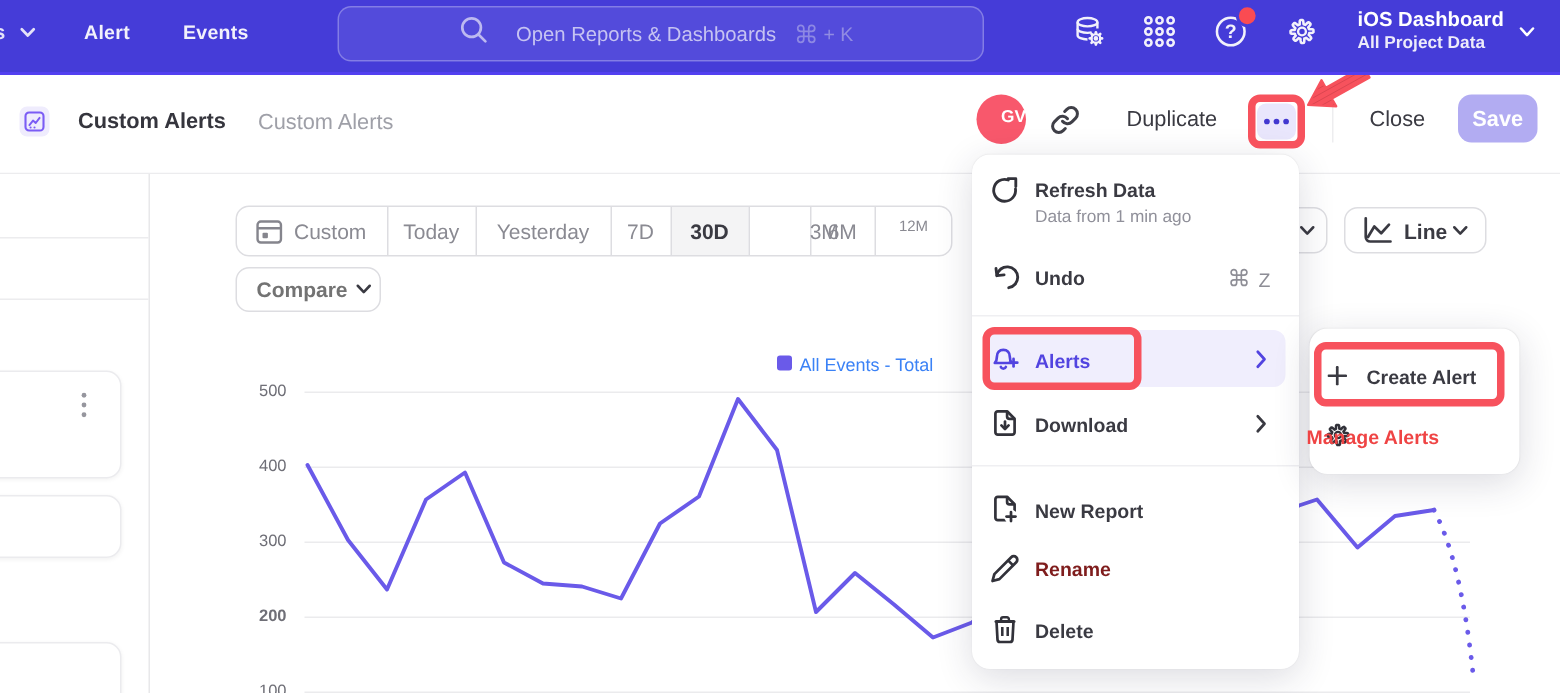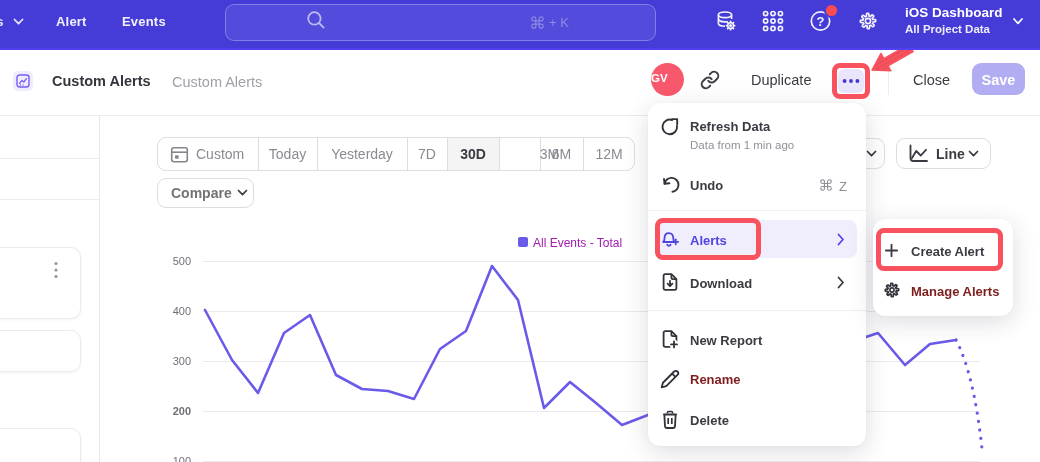"Open Reports & Dashboards" div.abs { html: none -> <div>Open Reports &amp; Dashboards</div> }
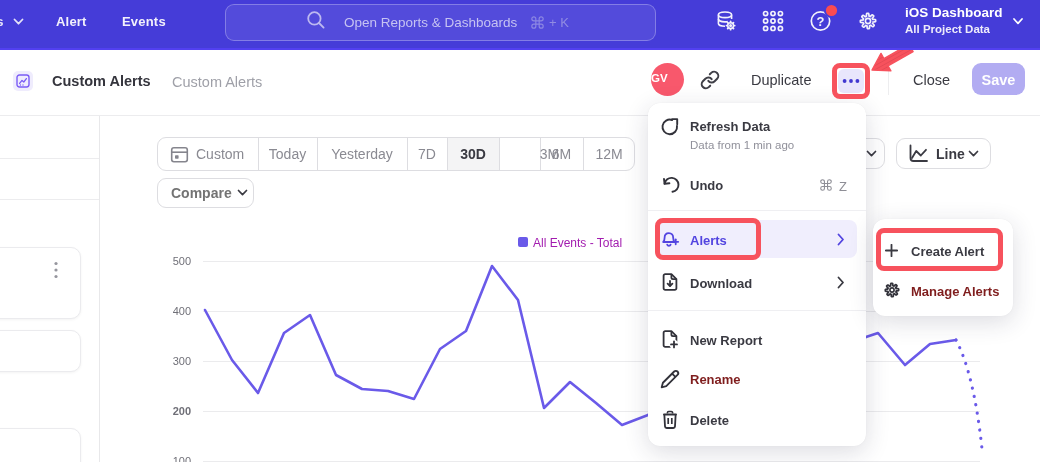"GV" div.abs { text-align: left -> right }
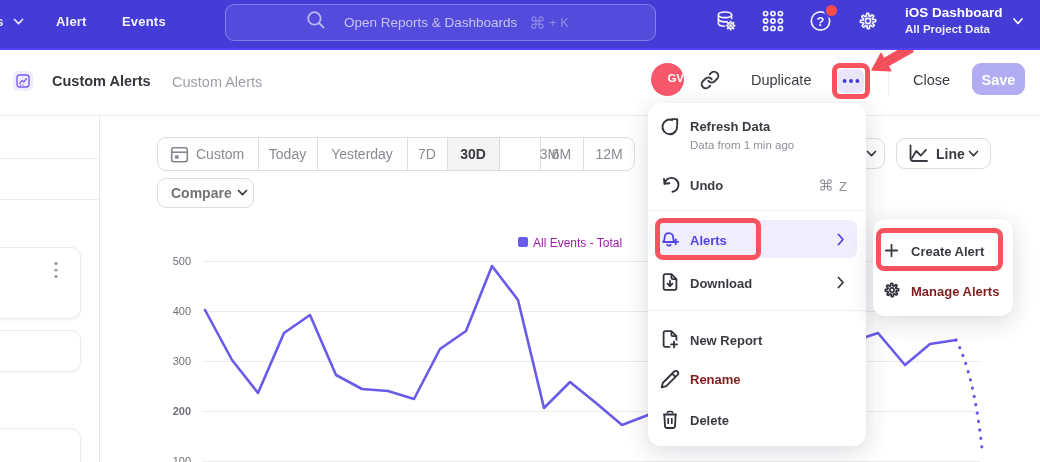"12M" div.abs { font-size: 14px -> 10px }
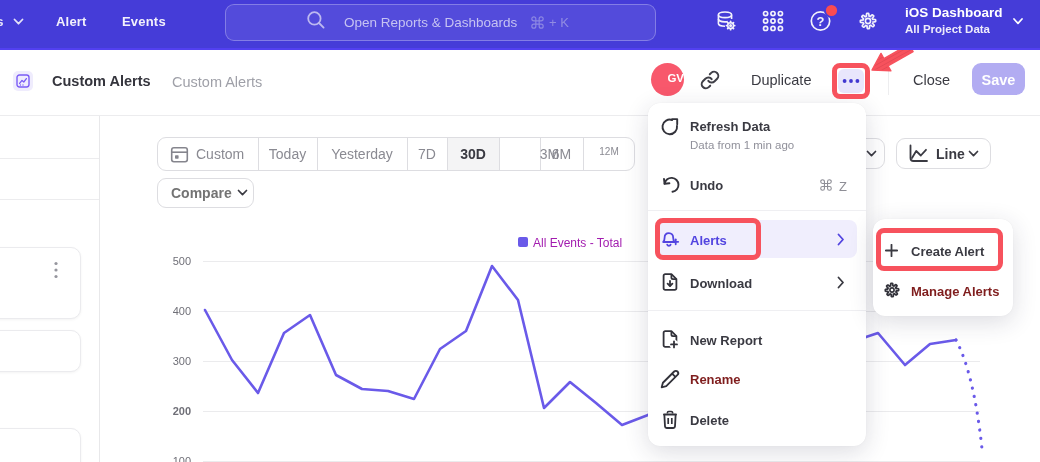"All Events - Total" div.abs { color: #a21caf -> #3b82f6 }
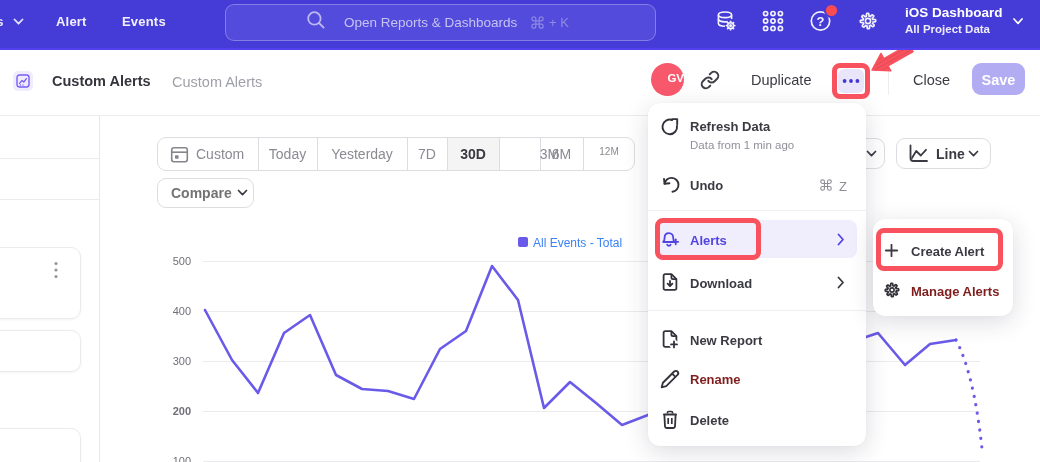"Manage Alerts" div.abs { color: #7f1d1d -> #ef4444; left: 911px -> 871px }
